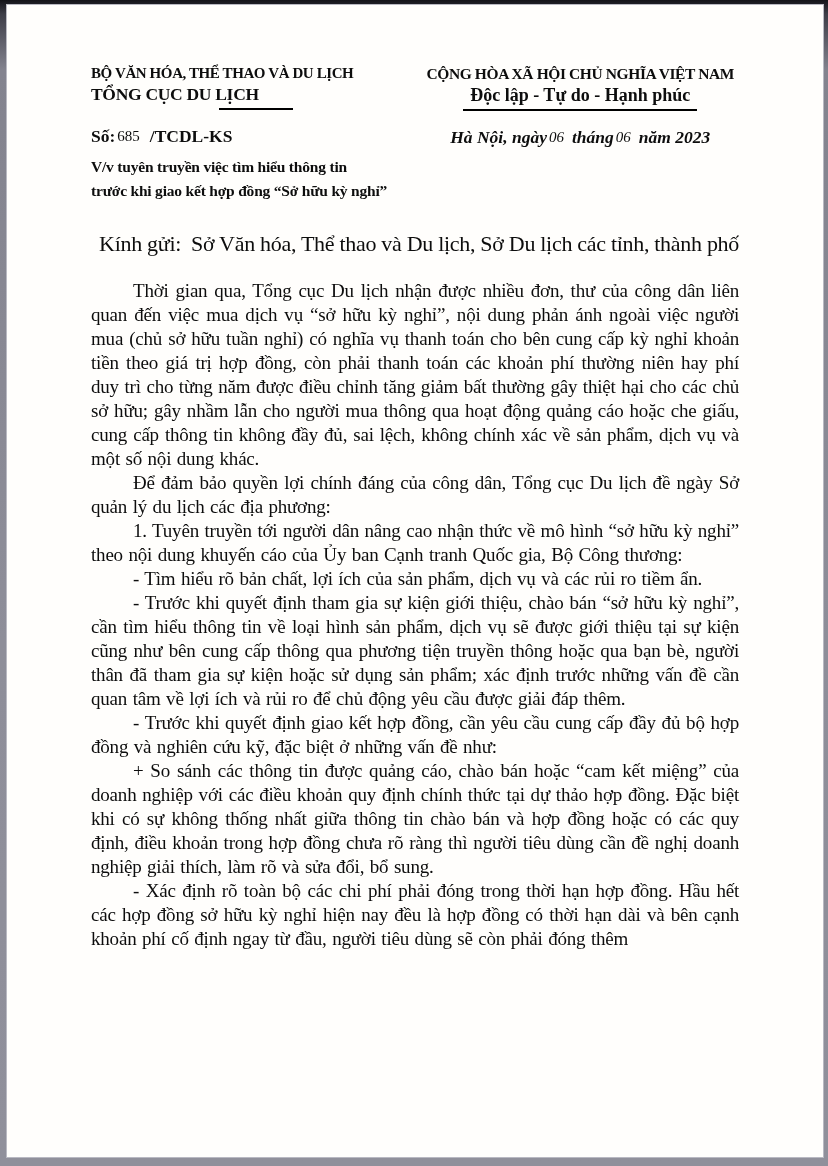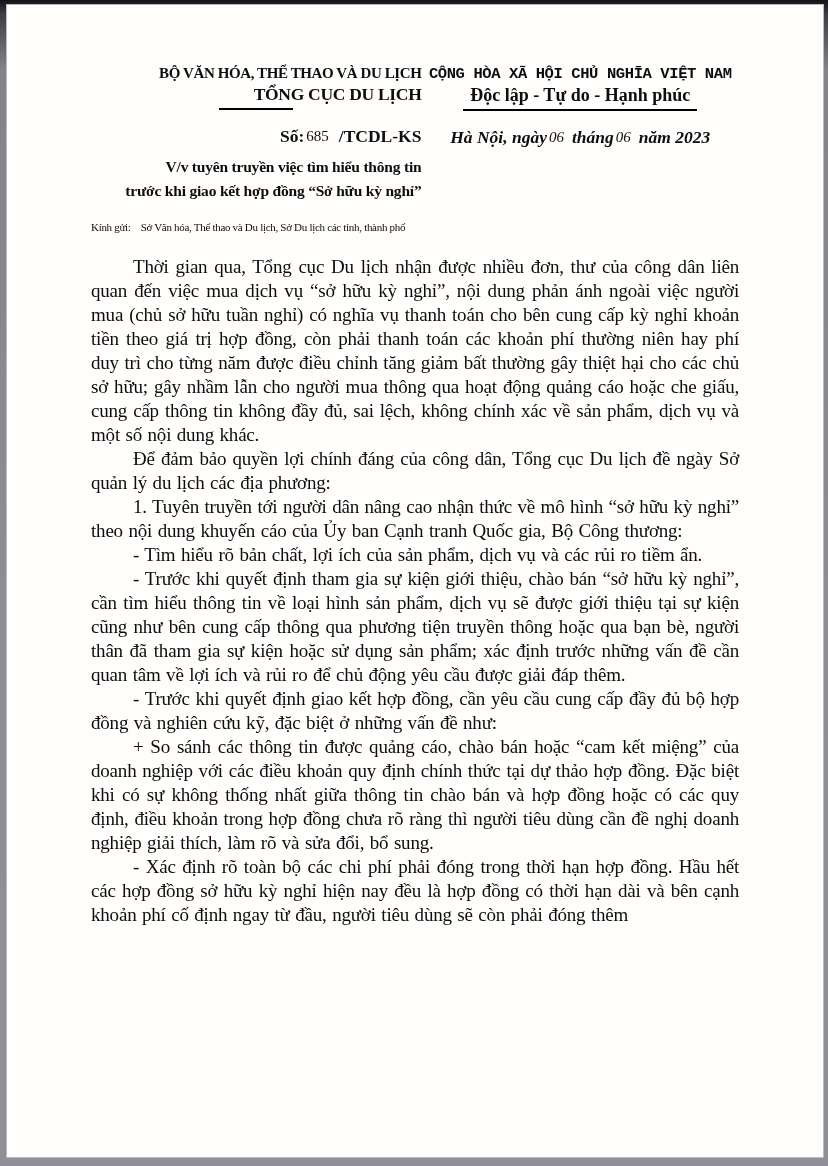"BỘ VĂN HÓA, THỂ THAO" .h-left { text-align: right -> left }
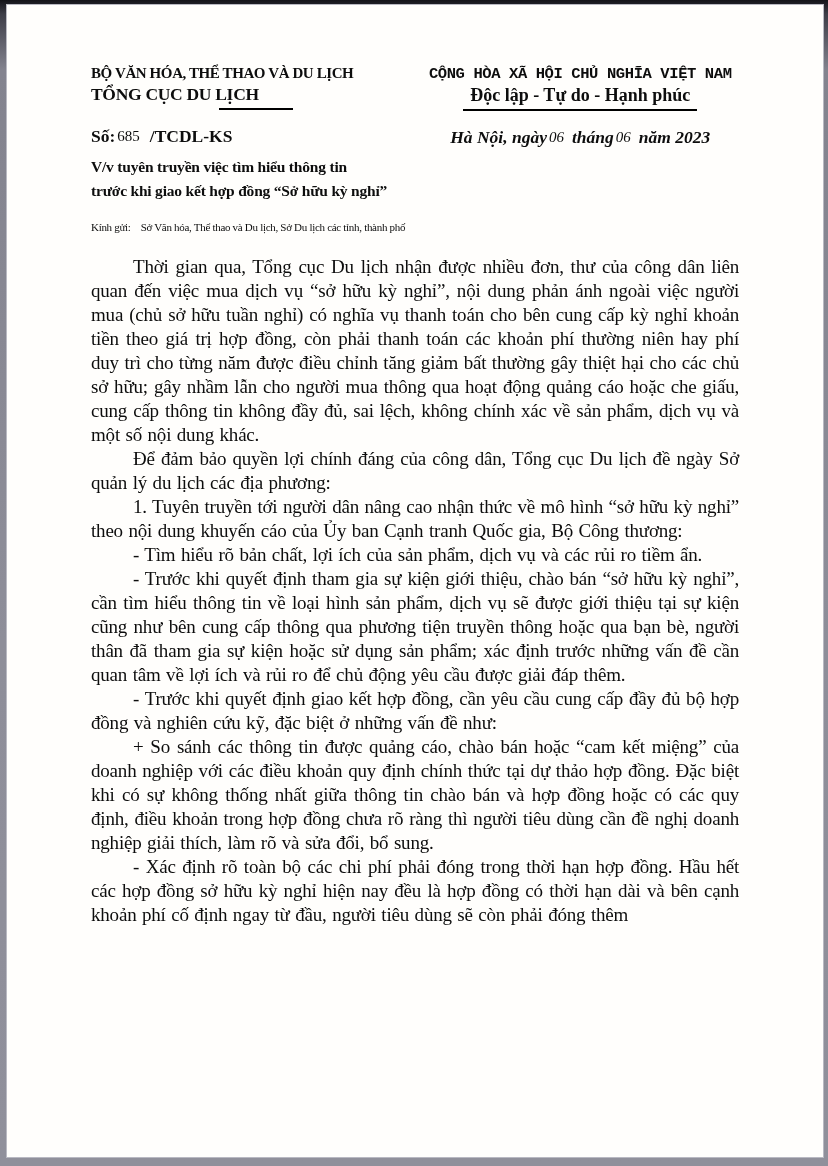"CỘNG HÒA XÃ HỘI CHỦ" .motto1 { font-family: Liberation Mono, monospace -> none }
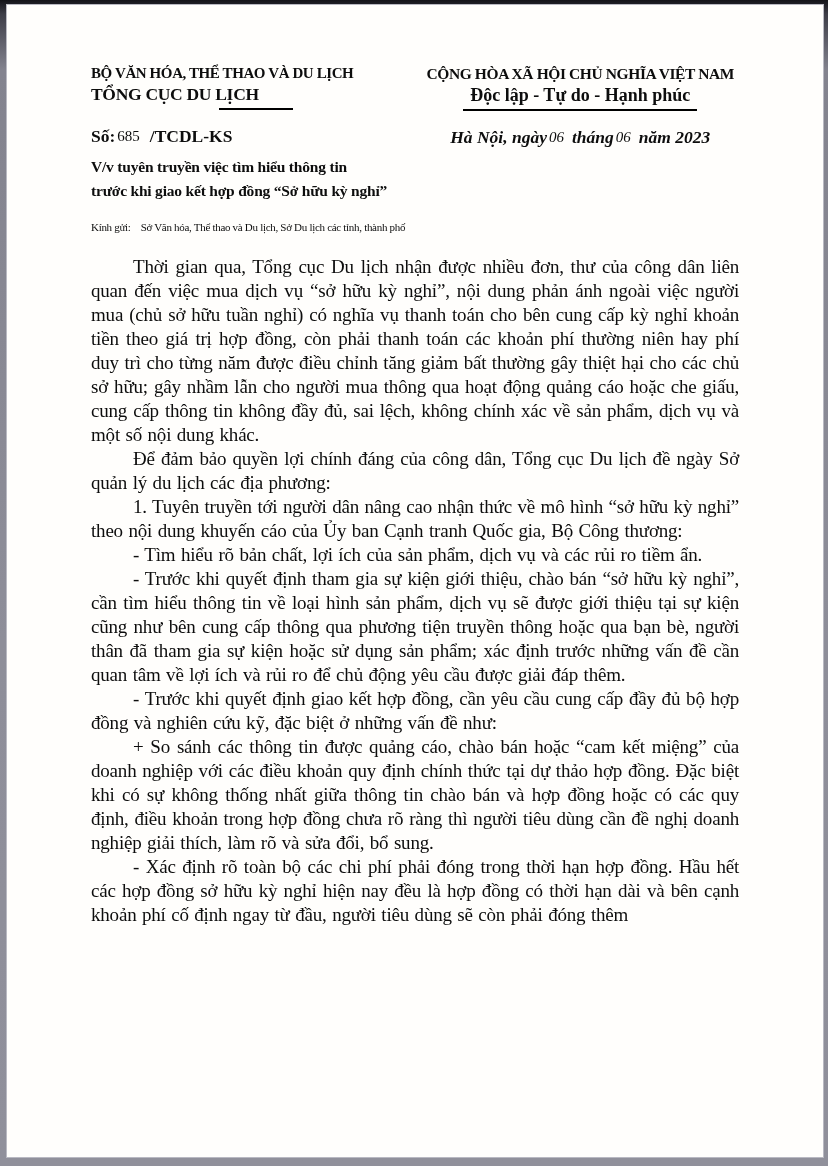"Kính gửi: Sở Văn hóa," .salutation { font-size: 11px -> 22px; margin-top: 18px -> 28px; text-align: left -> right }
